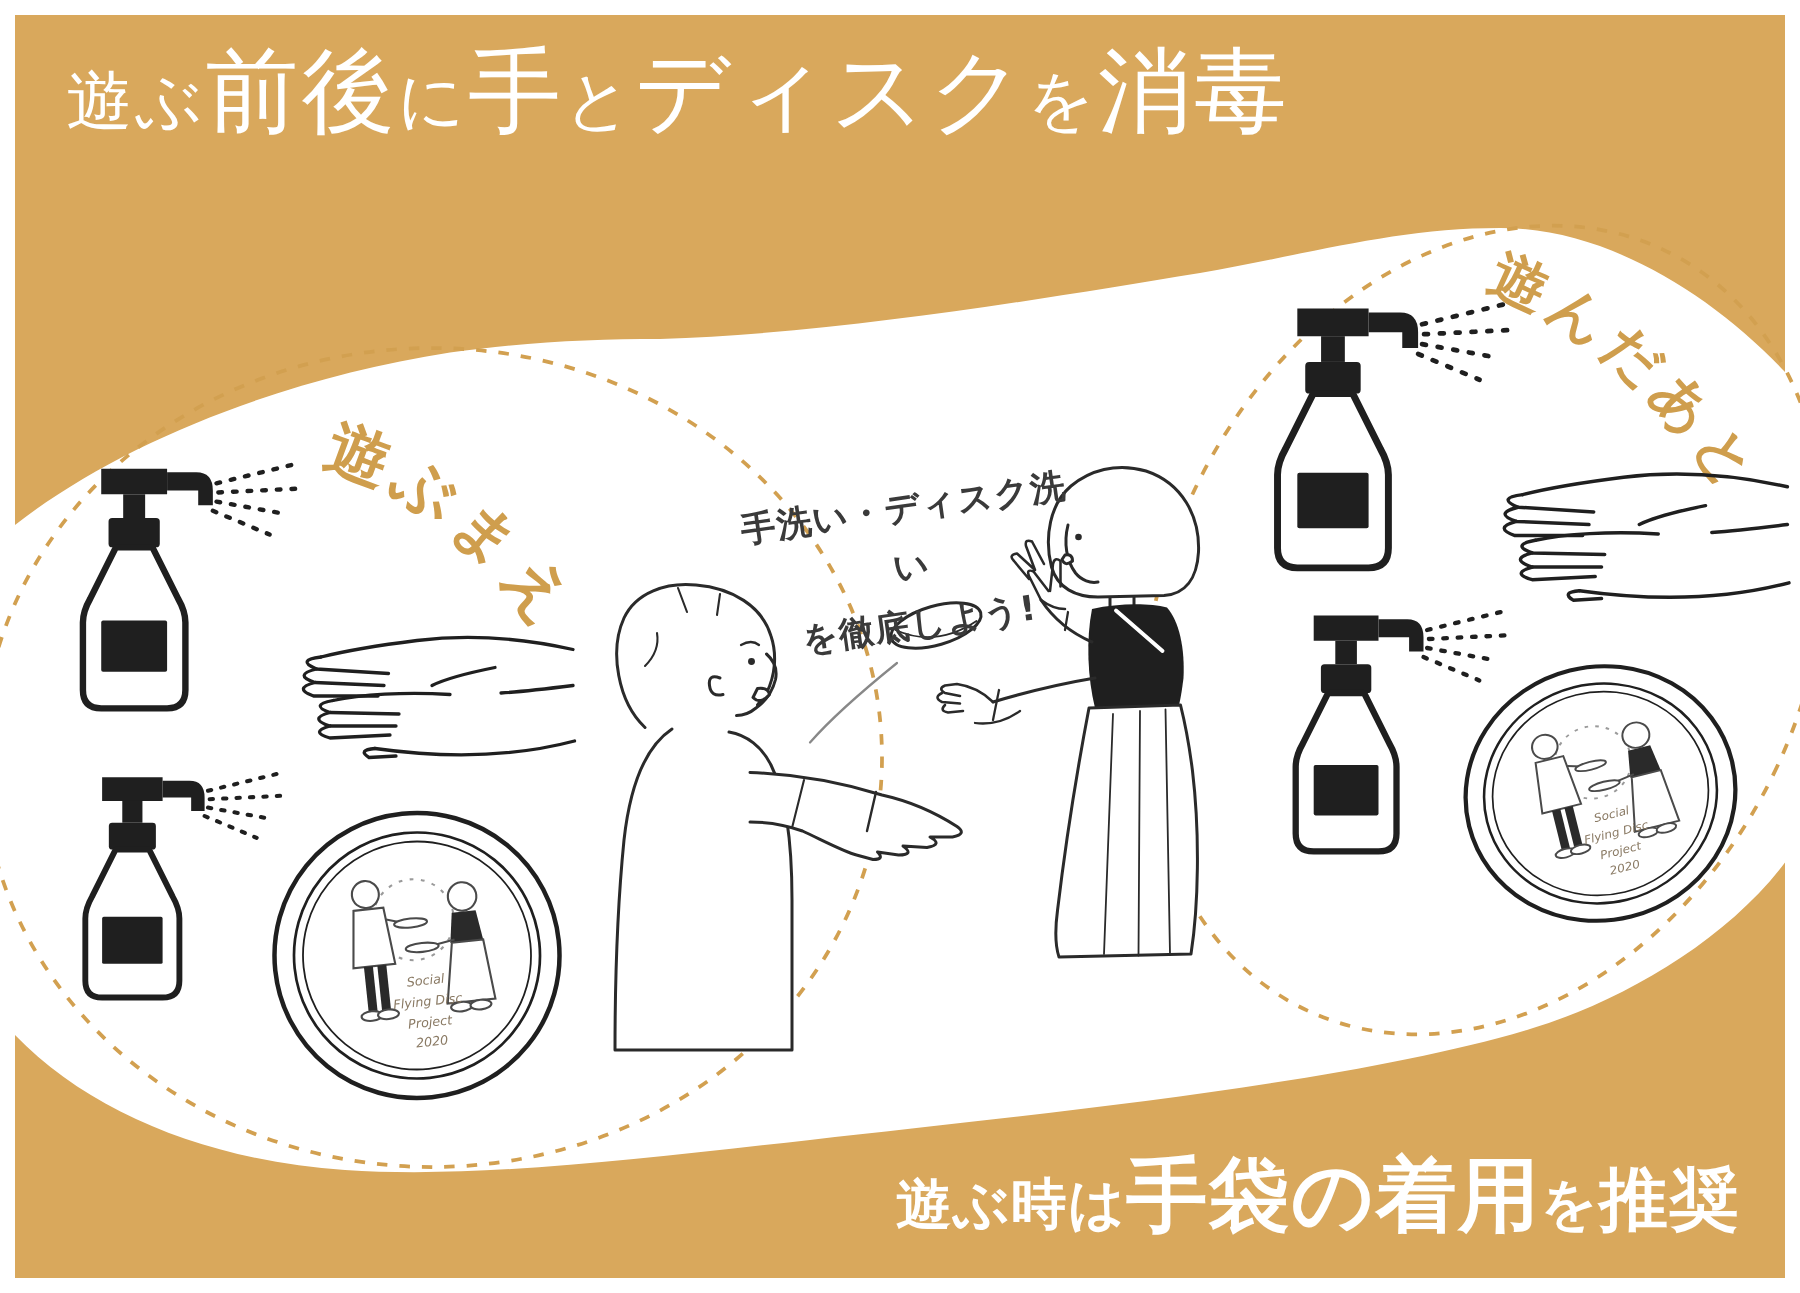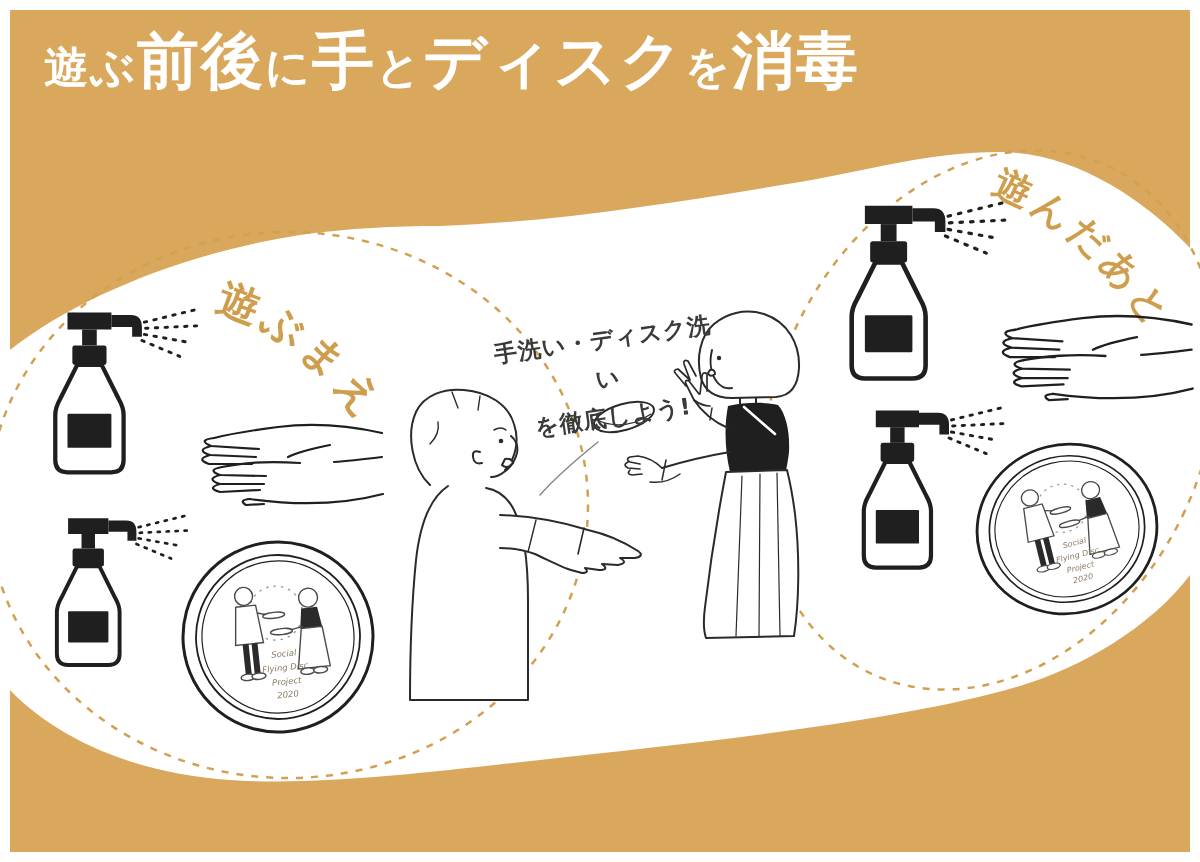"遊ぶ前後に手とディスクを消毒" .title { font-weight: bold -> normal }
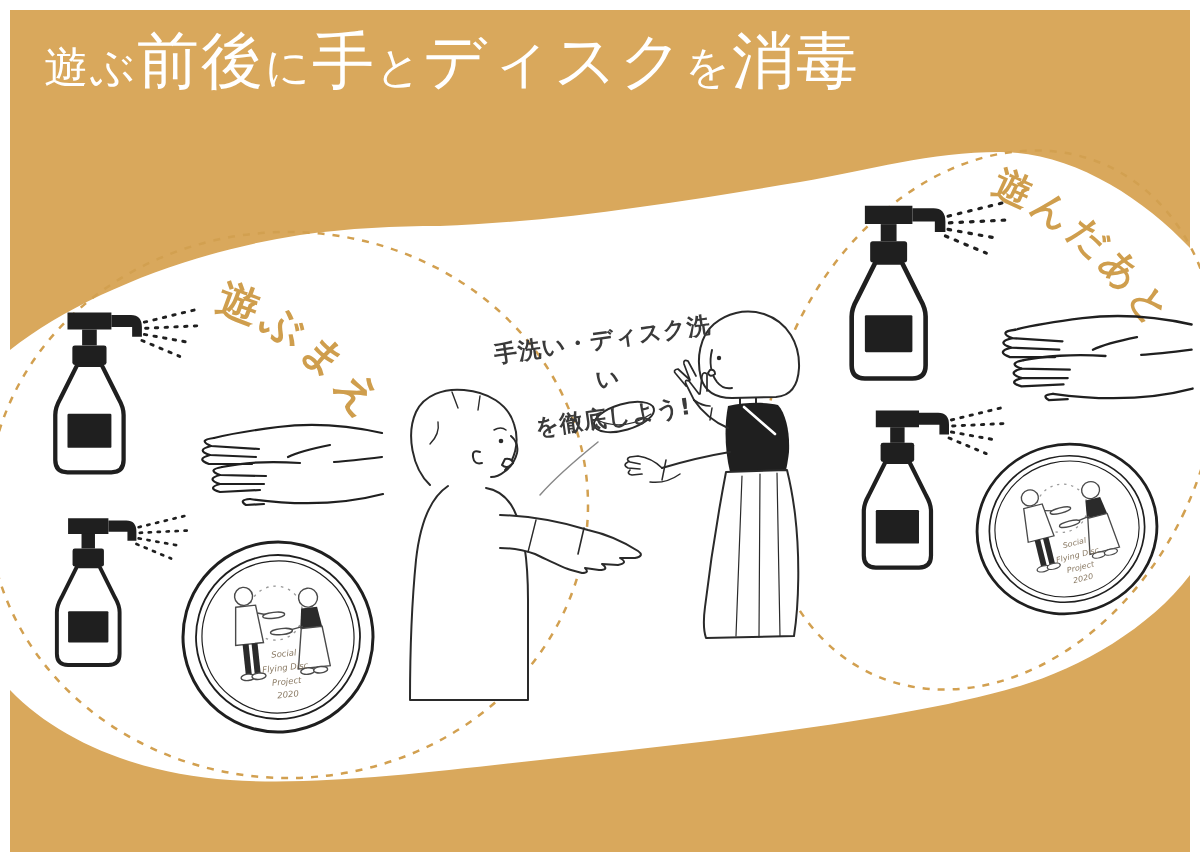"遊ぶ時は手袋の着用を推奨" div.bottom-note { html: none -> <div> <span>遊ぶ時は</span><span>手袋の着用</span><span>を</span><span>推奨</span> </div> }
